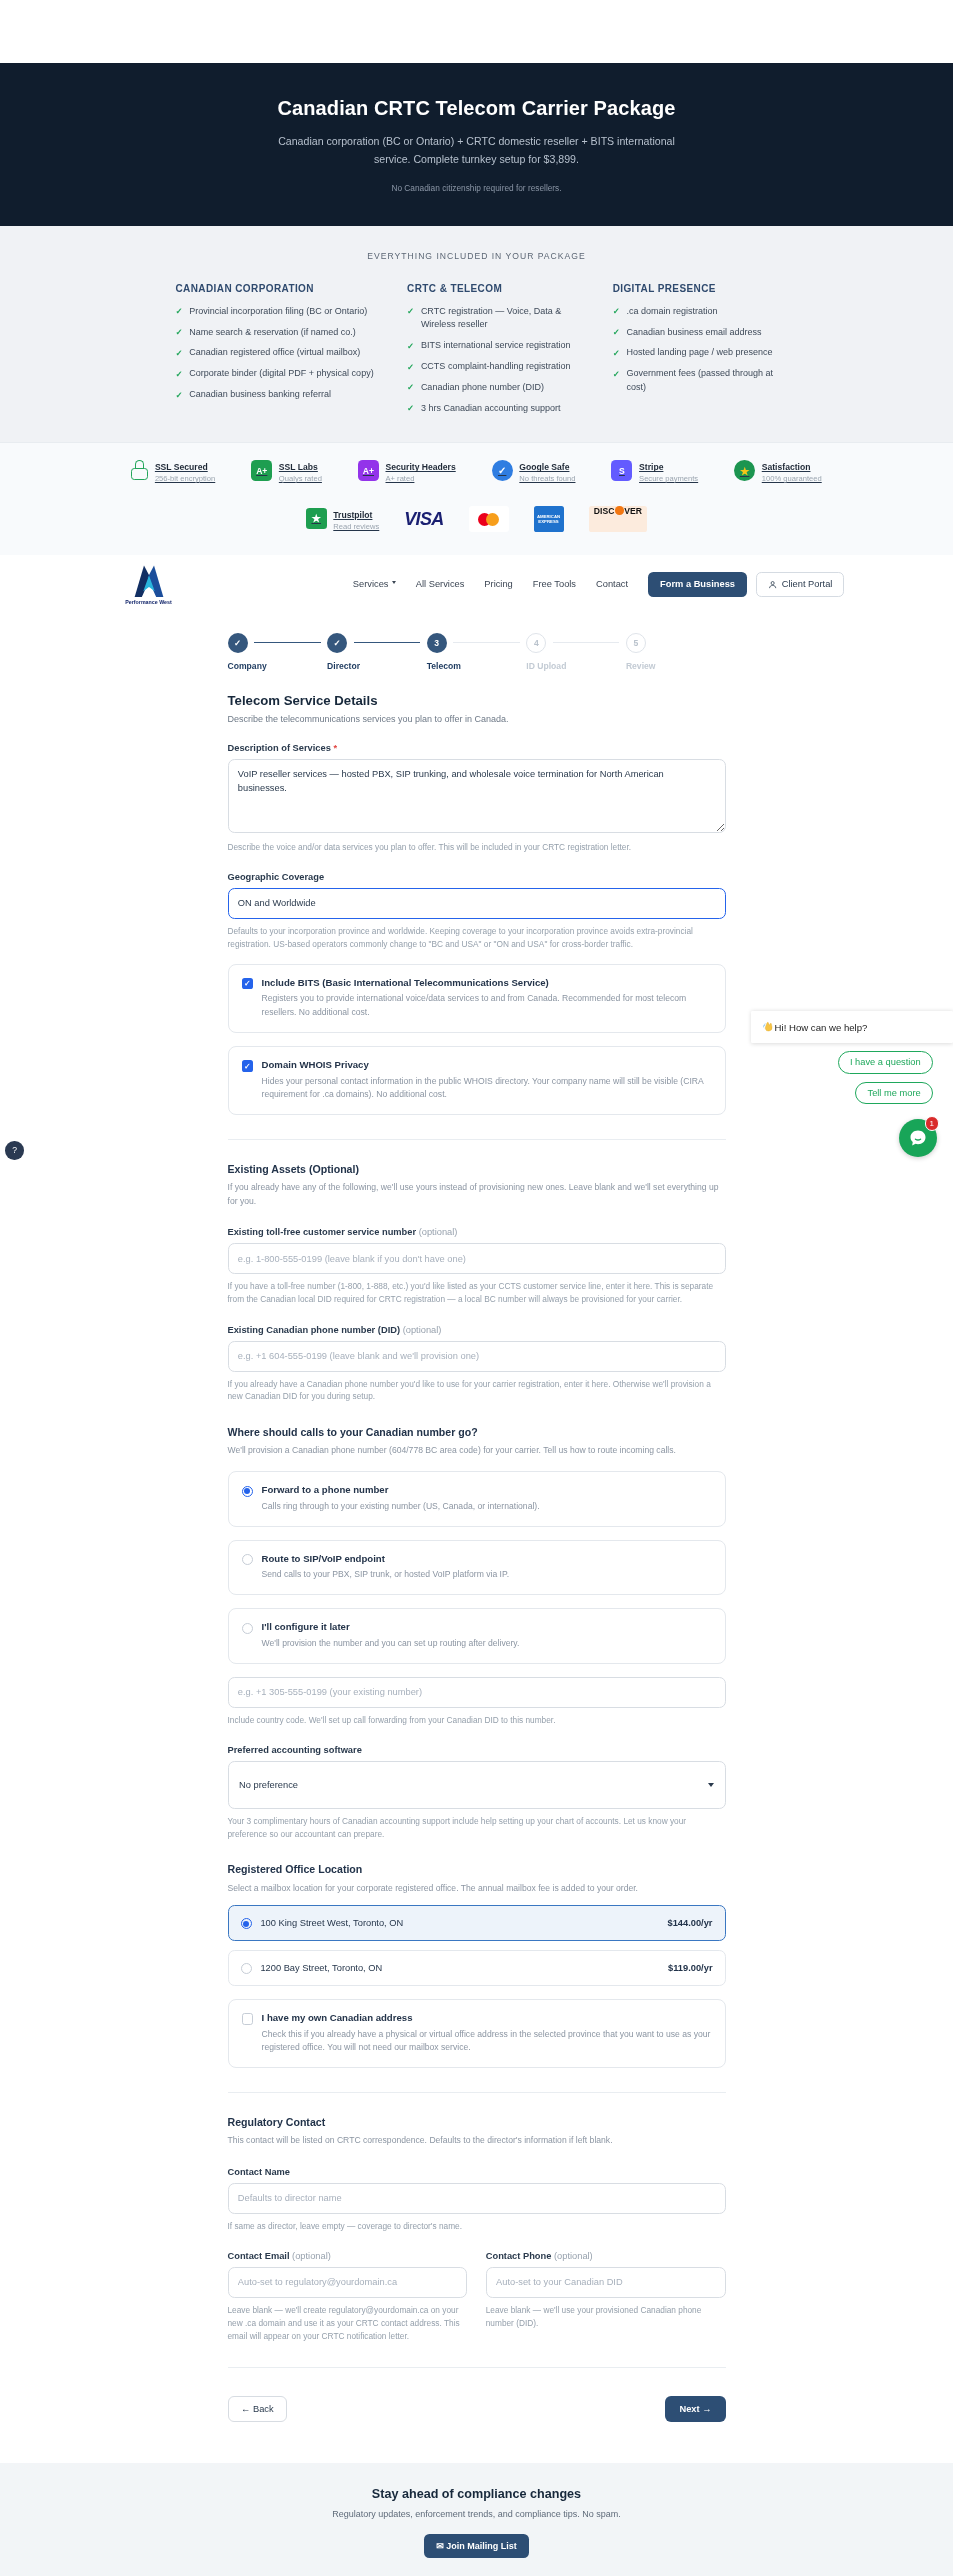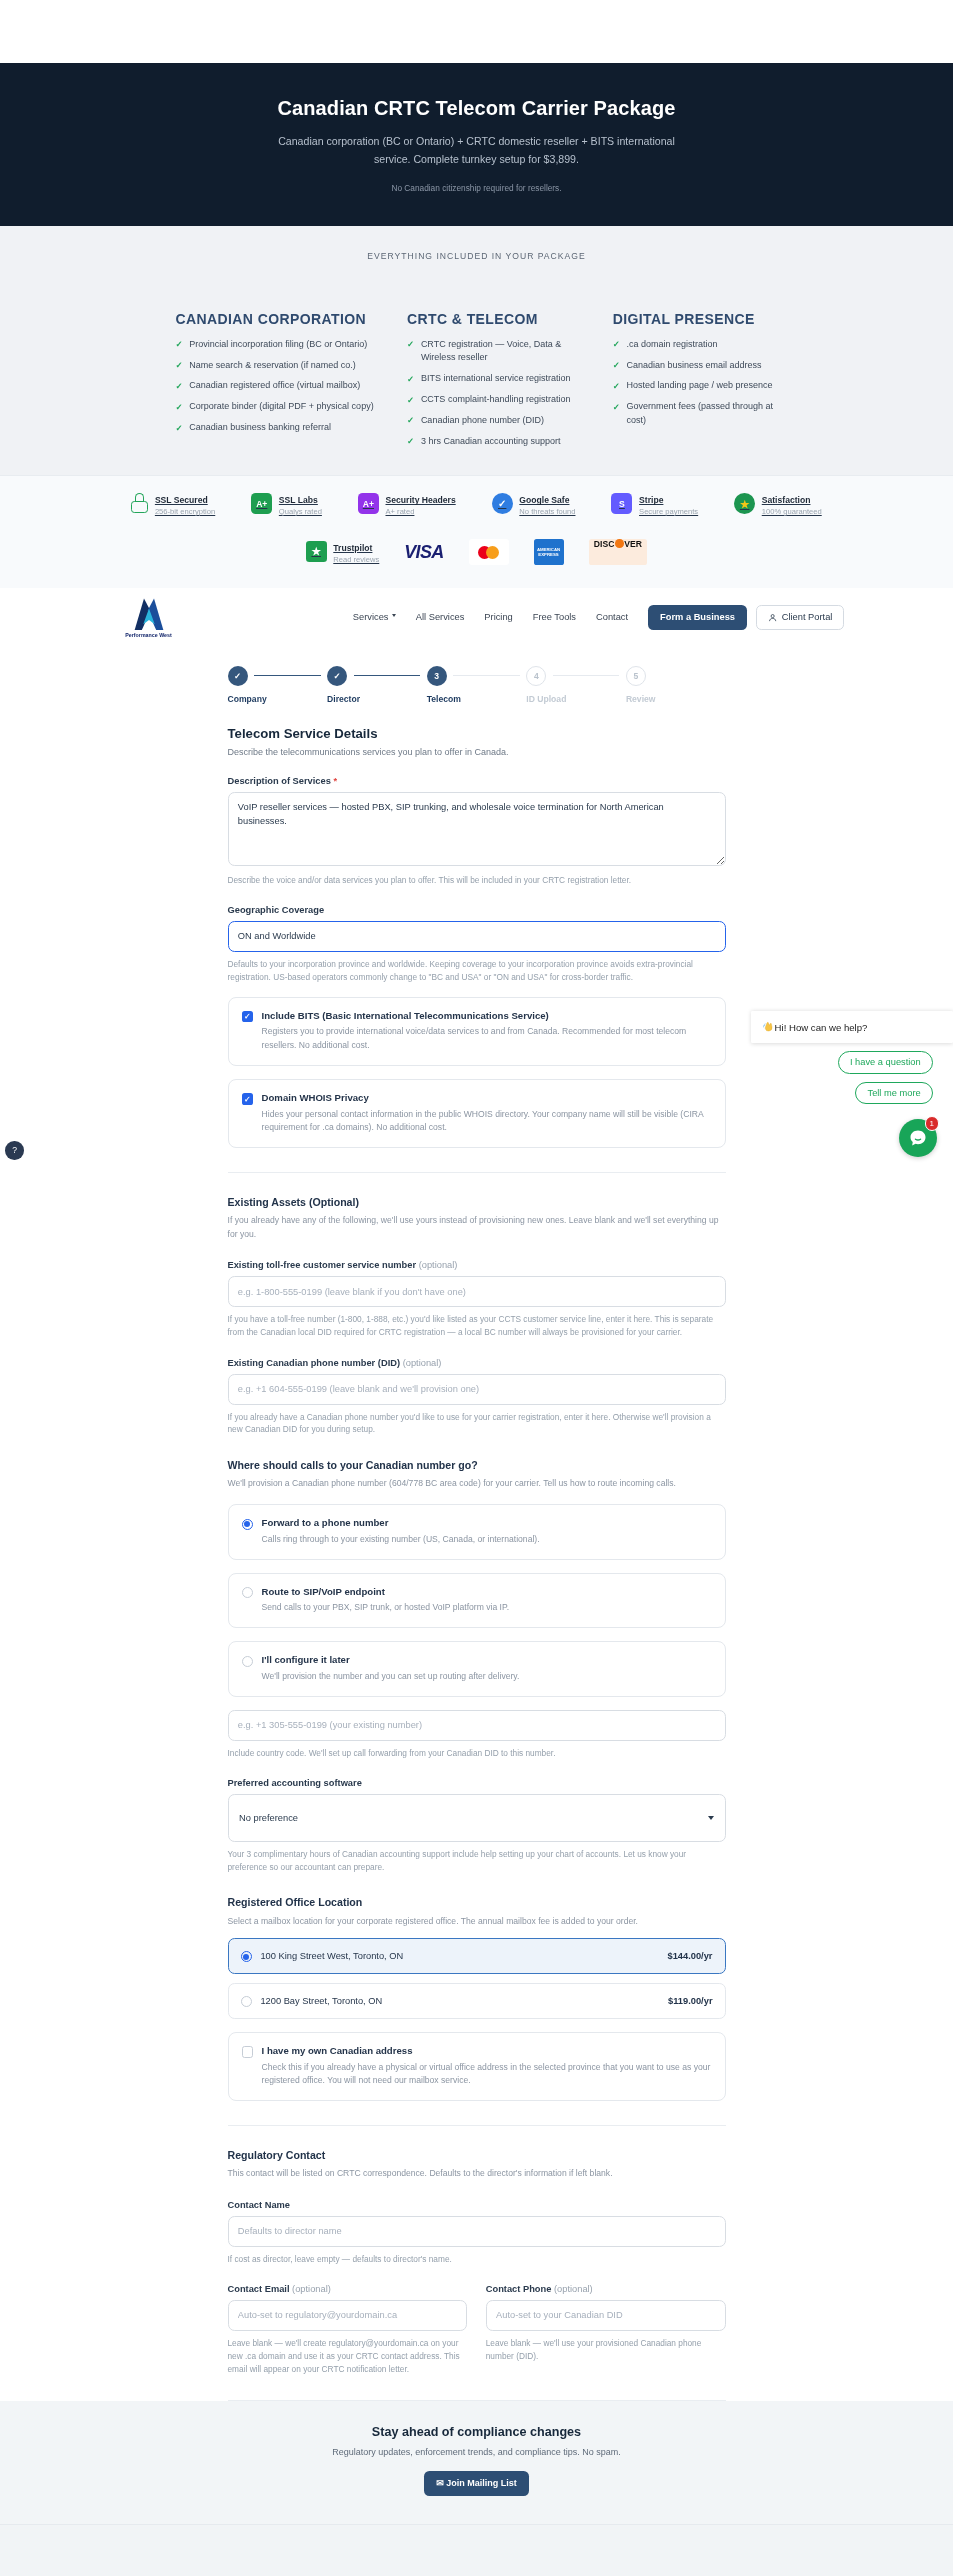"CANADIAN CORPORATION" .inc-col h3 { font-size: 14px -> 10px; margin-top: 28px -> none }
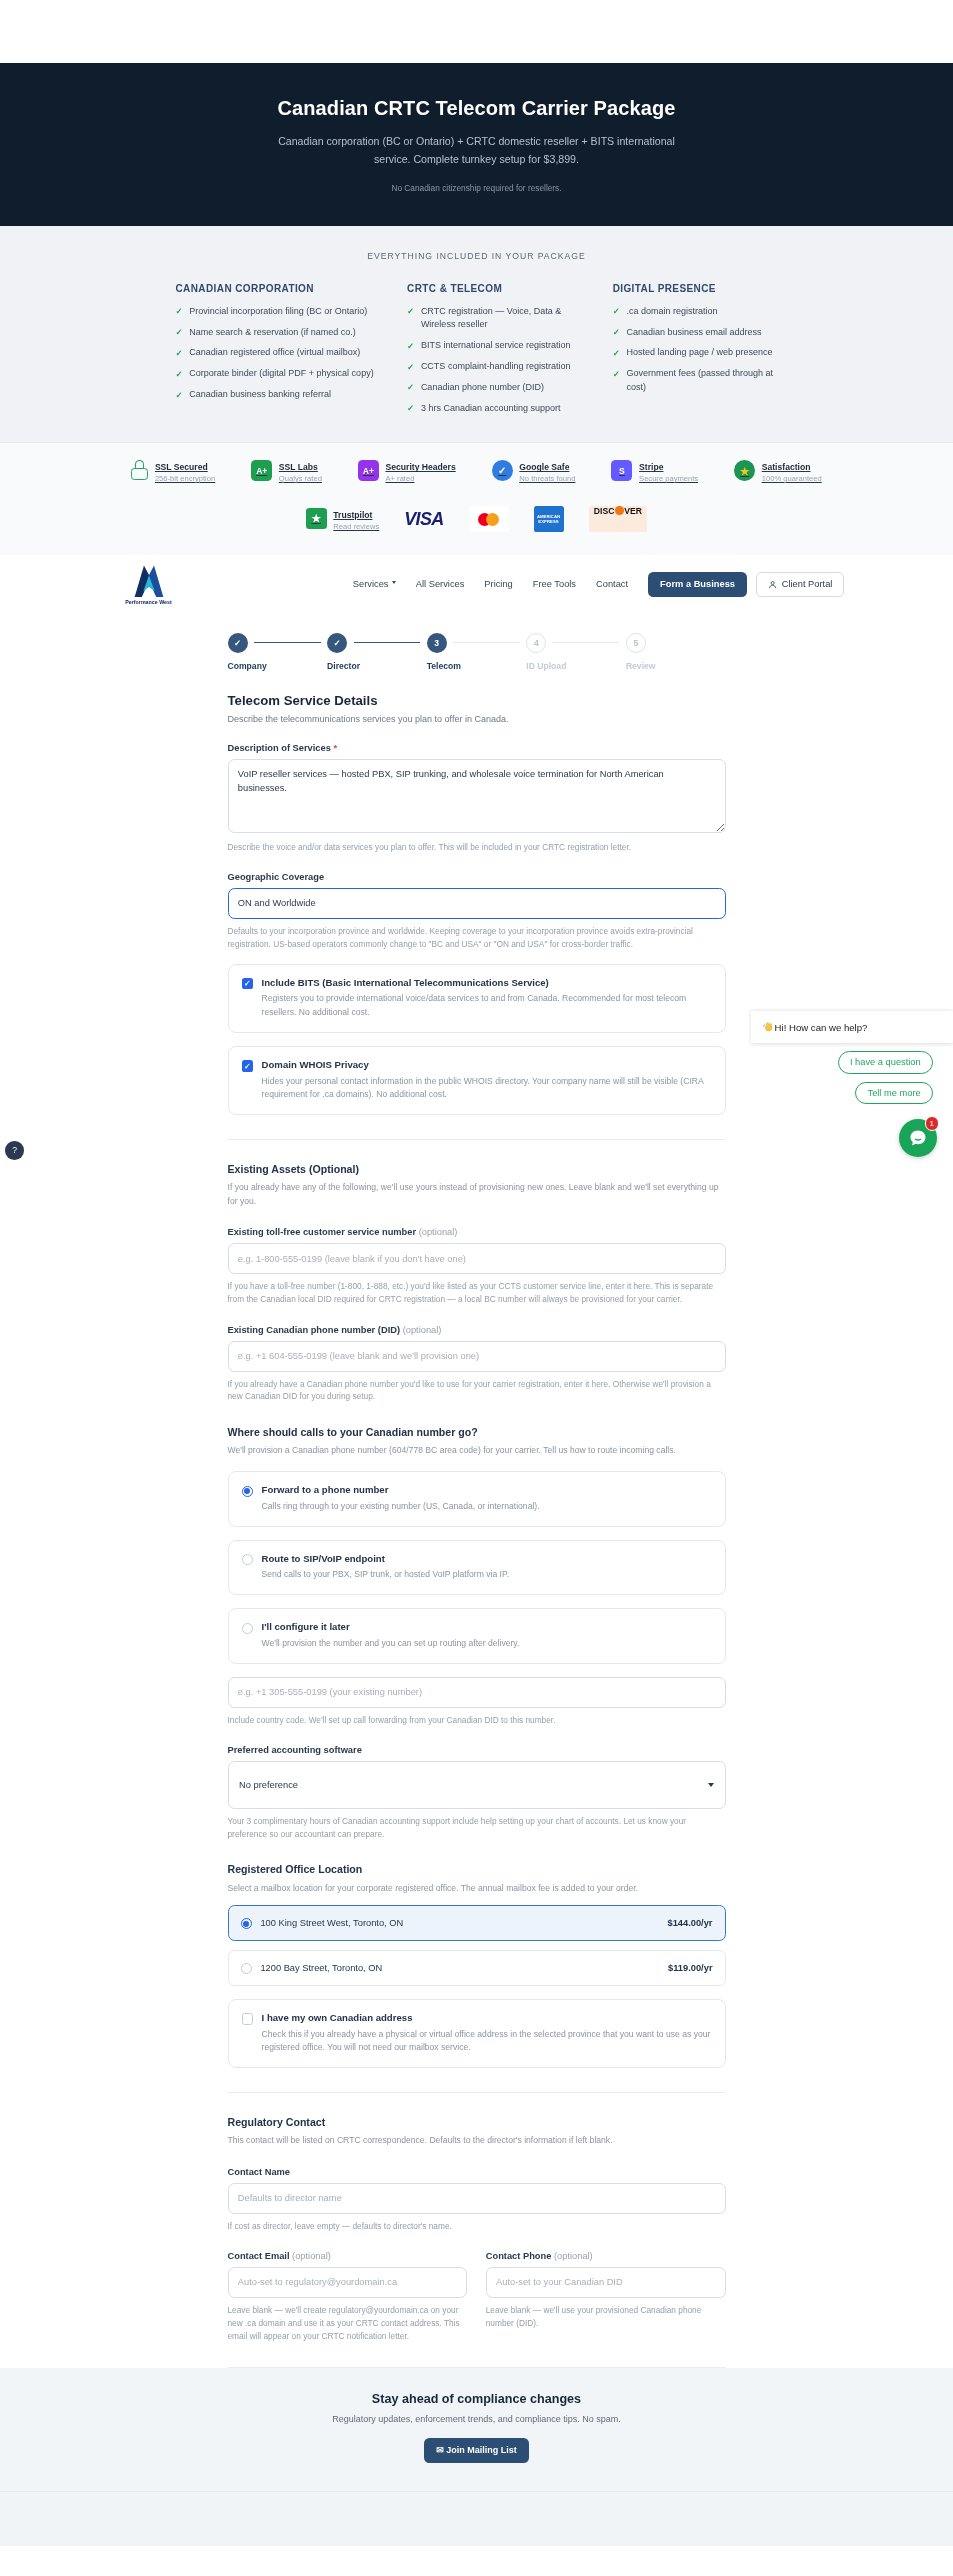"If cost as director, leave" p.help { text: cost as director, leave empty — defaults -> same as director, leave empty — coverage }
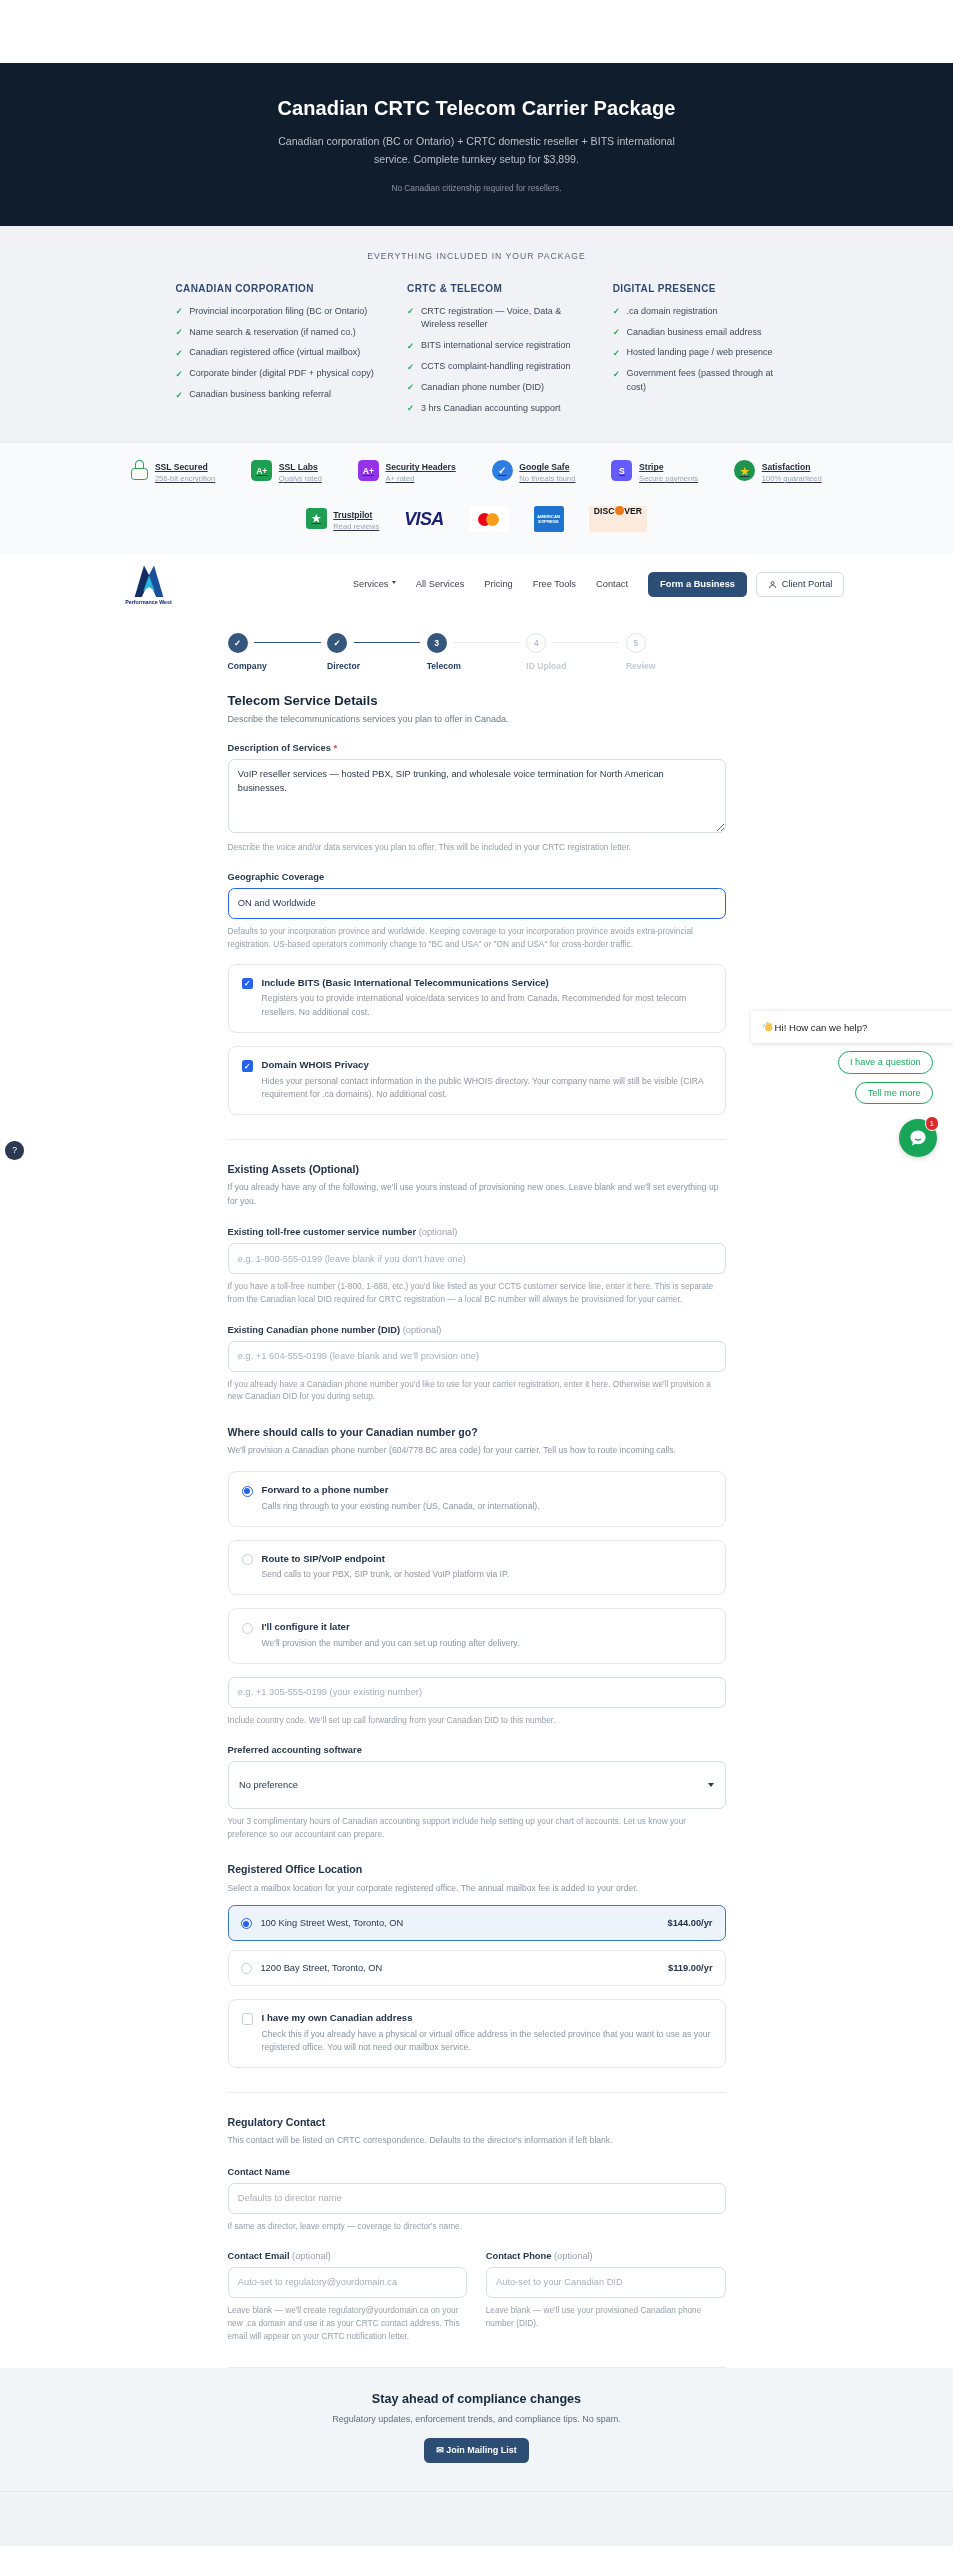"← Back" div.btn-row { html: none -> <div> <button><span>←</span> <span>Back</span></button> <button><span>Next</span> <span>→</span></button> </div> }
